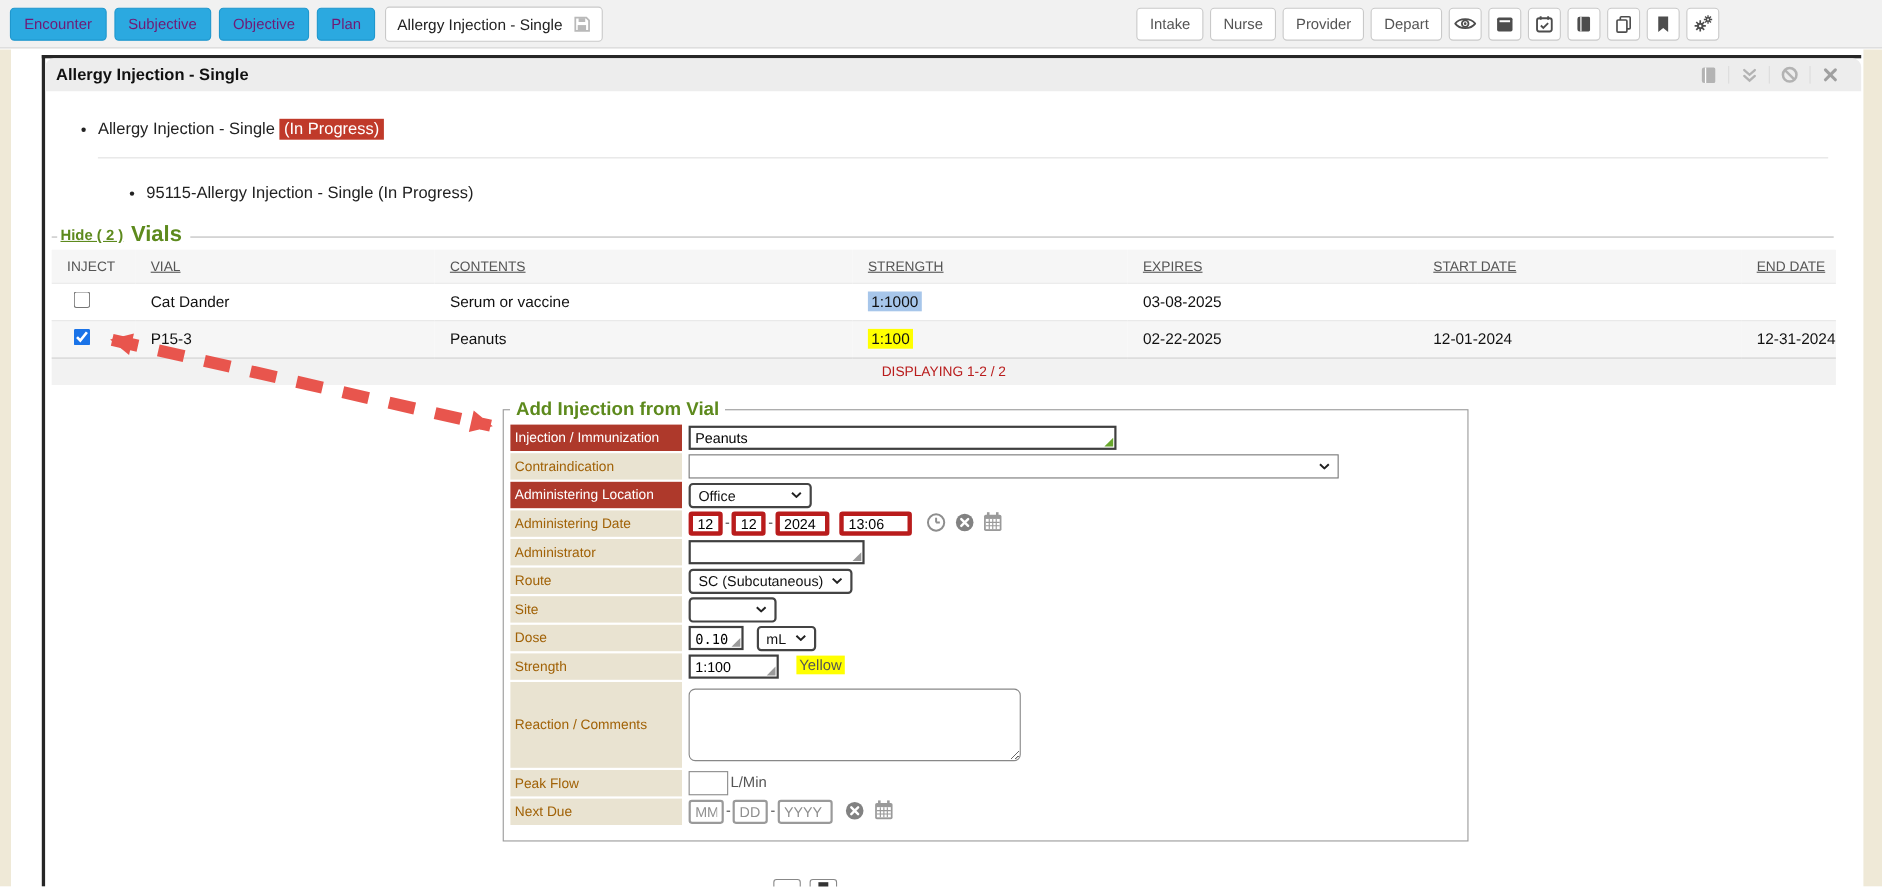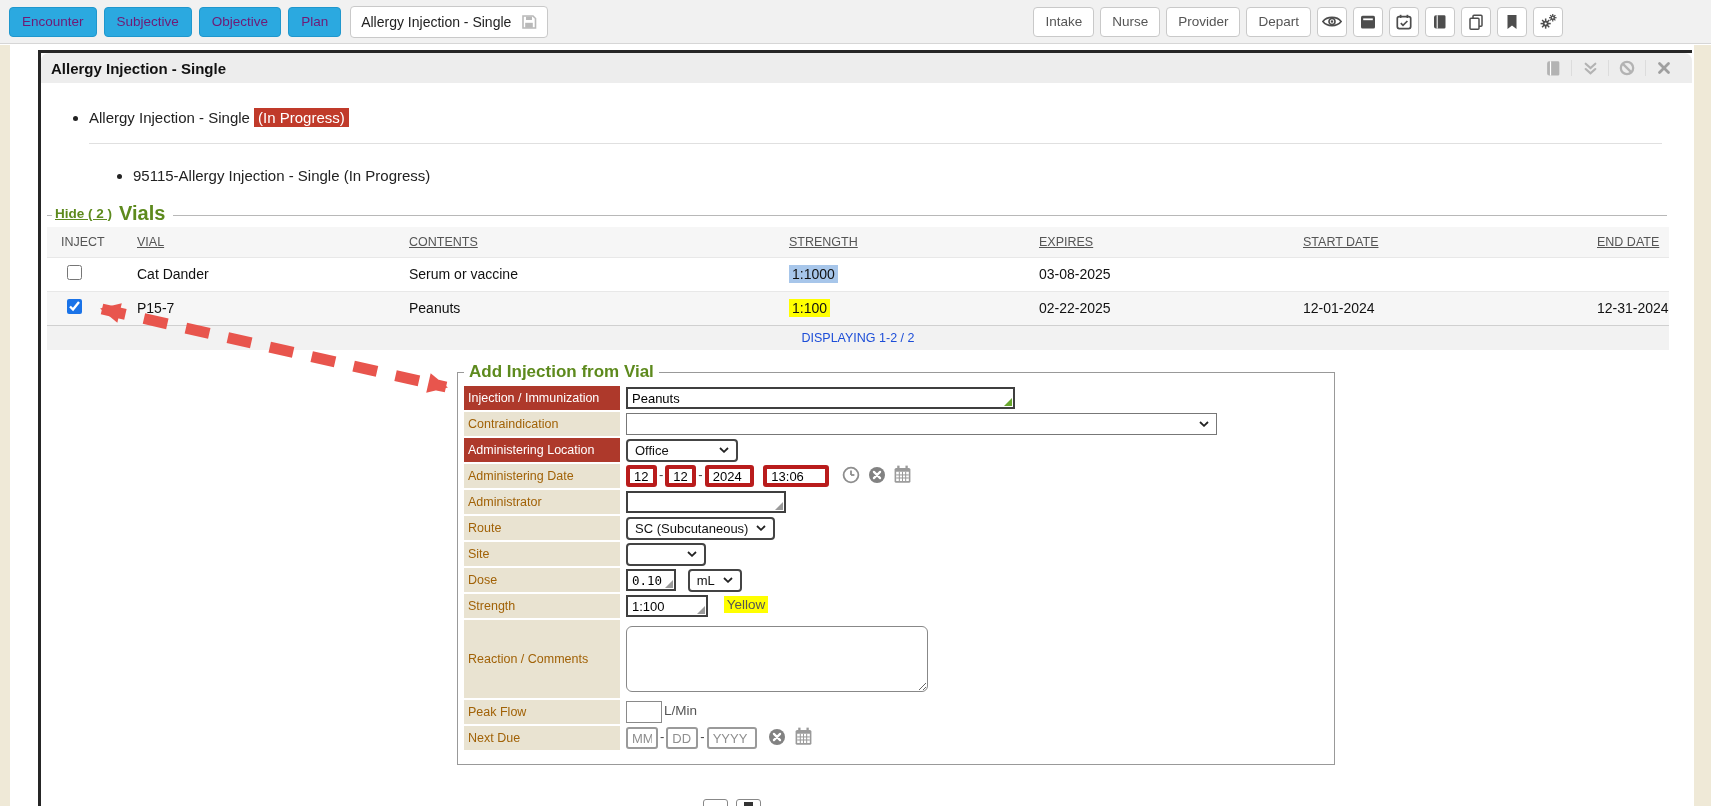"P15-7" td { text: P15-7 -> P15-3 }
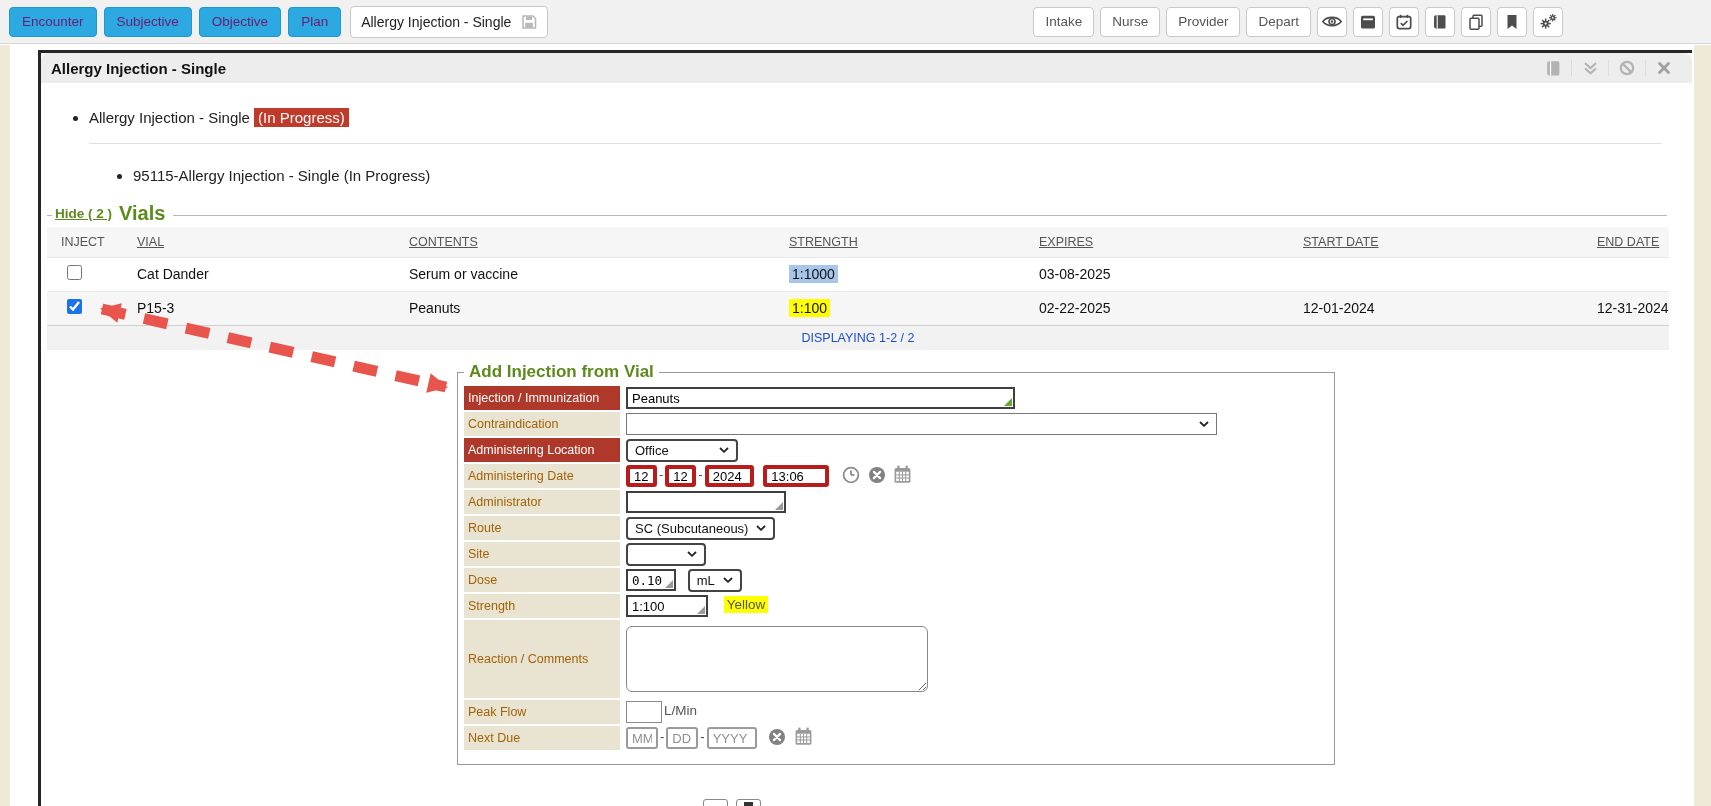"DISPLAYING 1-2 / 2" .vials-table tfoot td { color: #1d4ed8 -> #b91c1c }
